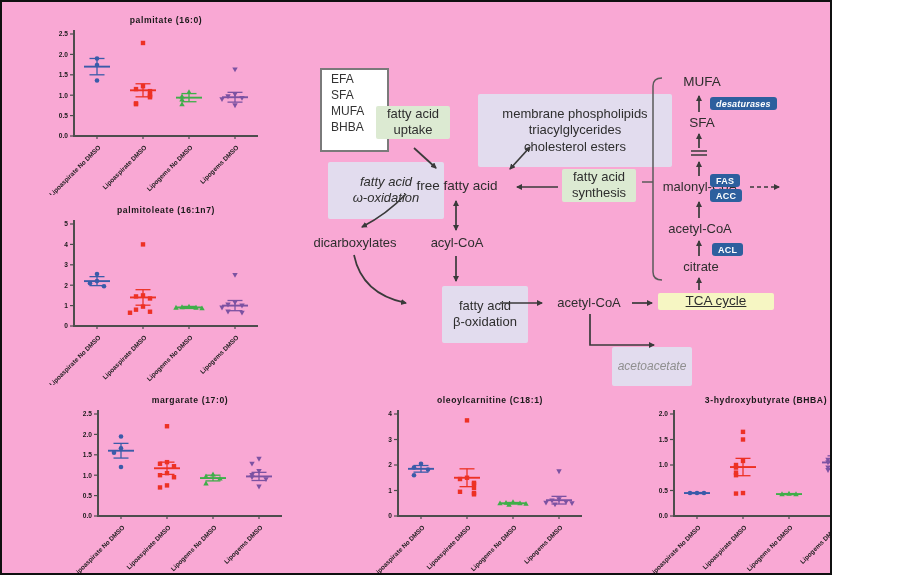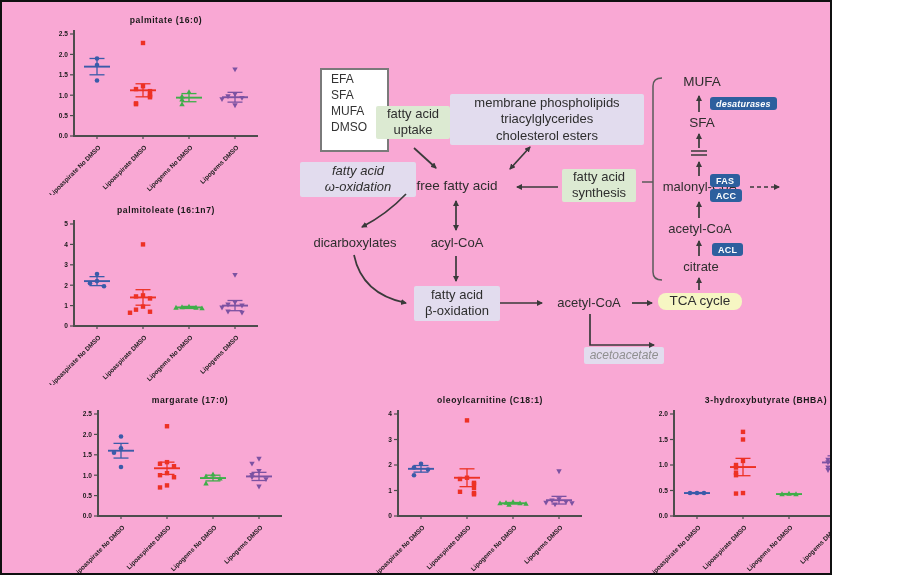"membrane phospholipids" .hl-purple { margin-left: none -> 28px; padding: 1px 2px -> 12px 2px }
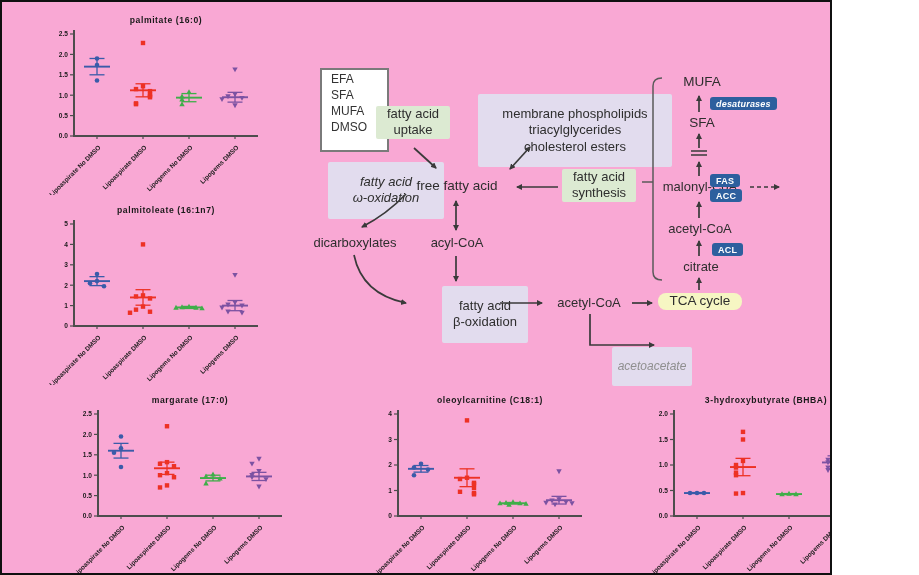"DMSO" div { text: DMSO -> BHBA }
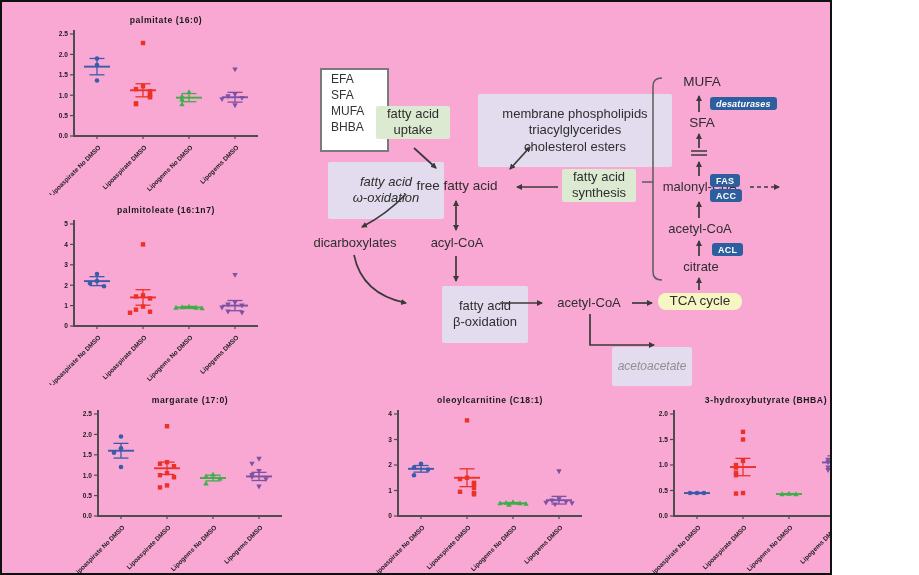"TCA cycle" .hl-yellow { border-radius: 8px -> 2px; padding: 0 2px -> 0 18px; text-decoration: none -> underline }
